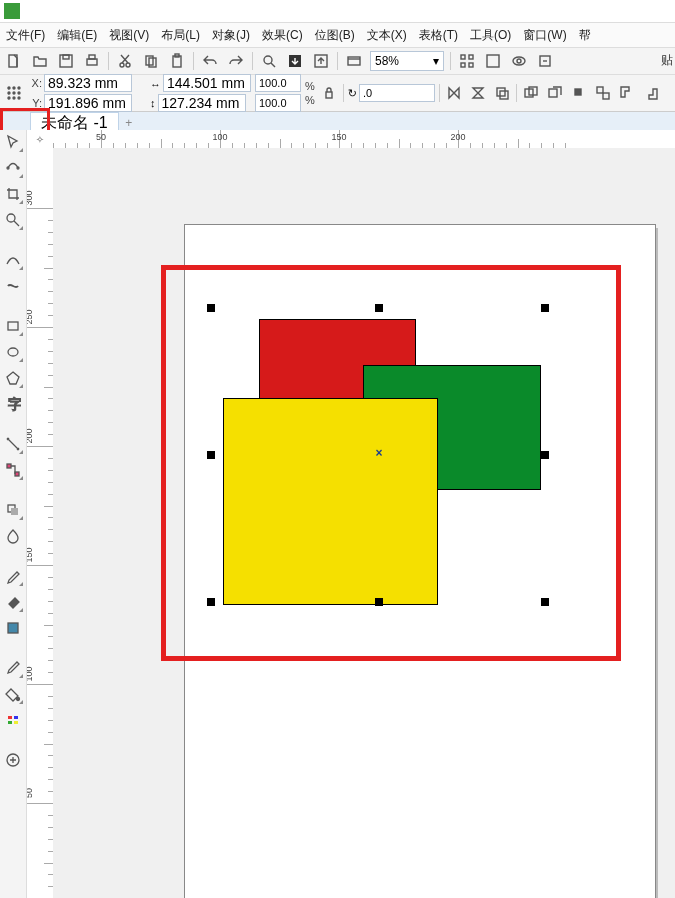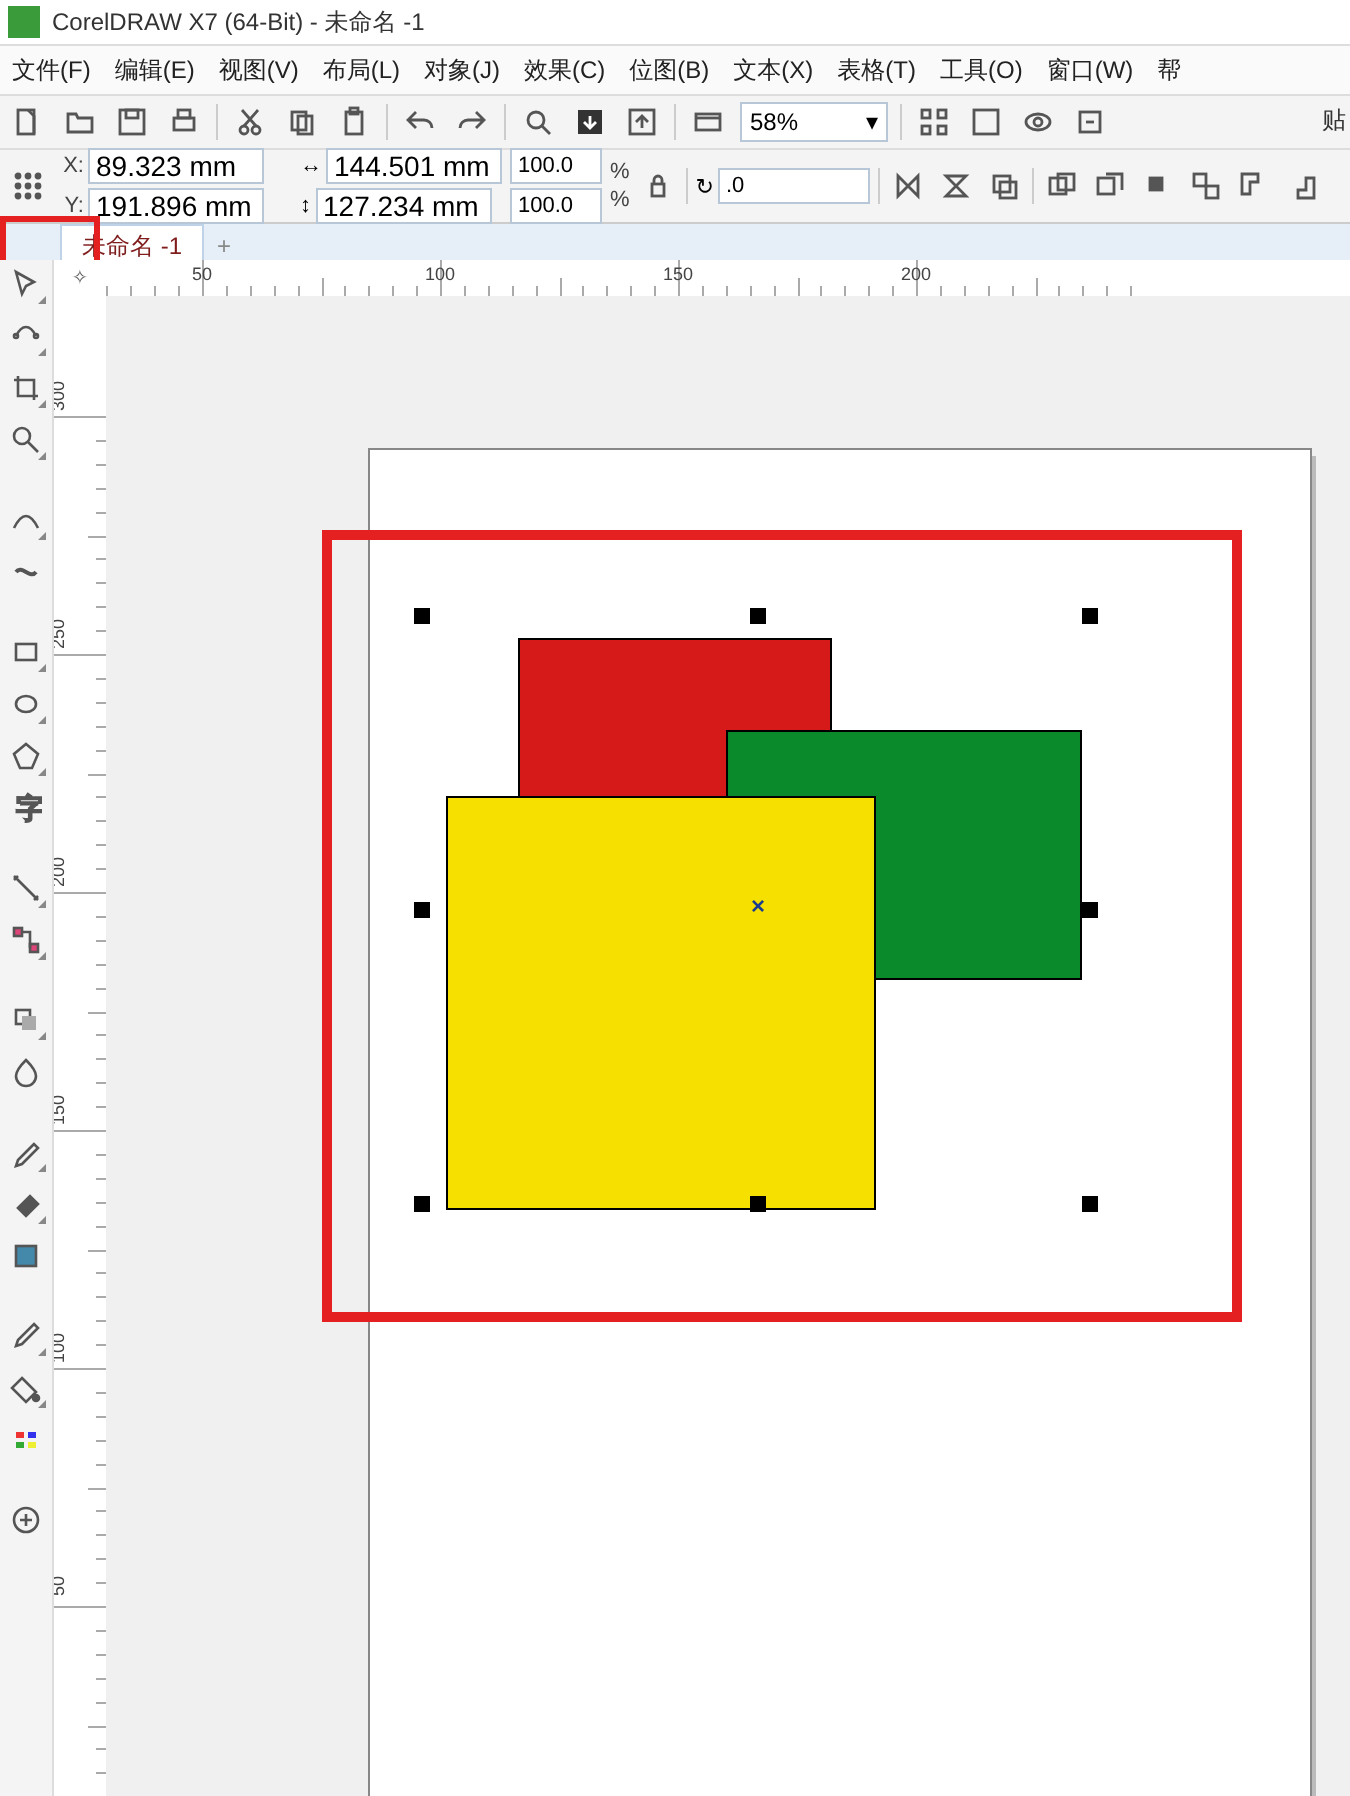"CorelDRAW X7 (64-Bit) - 未命名" span.title-text { html: <span>CorelDRAW X7 (64-Bit) - 未命名 -1</span> -> none }
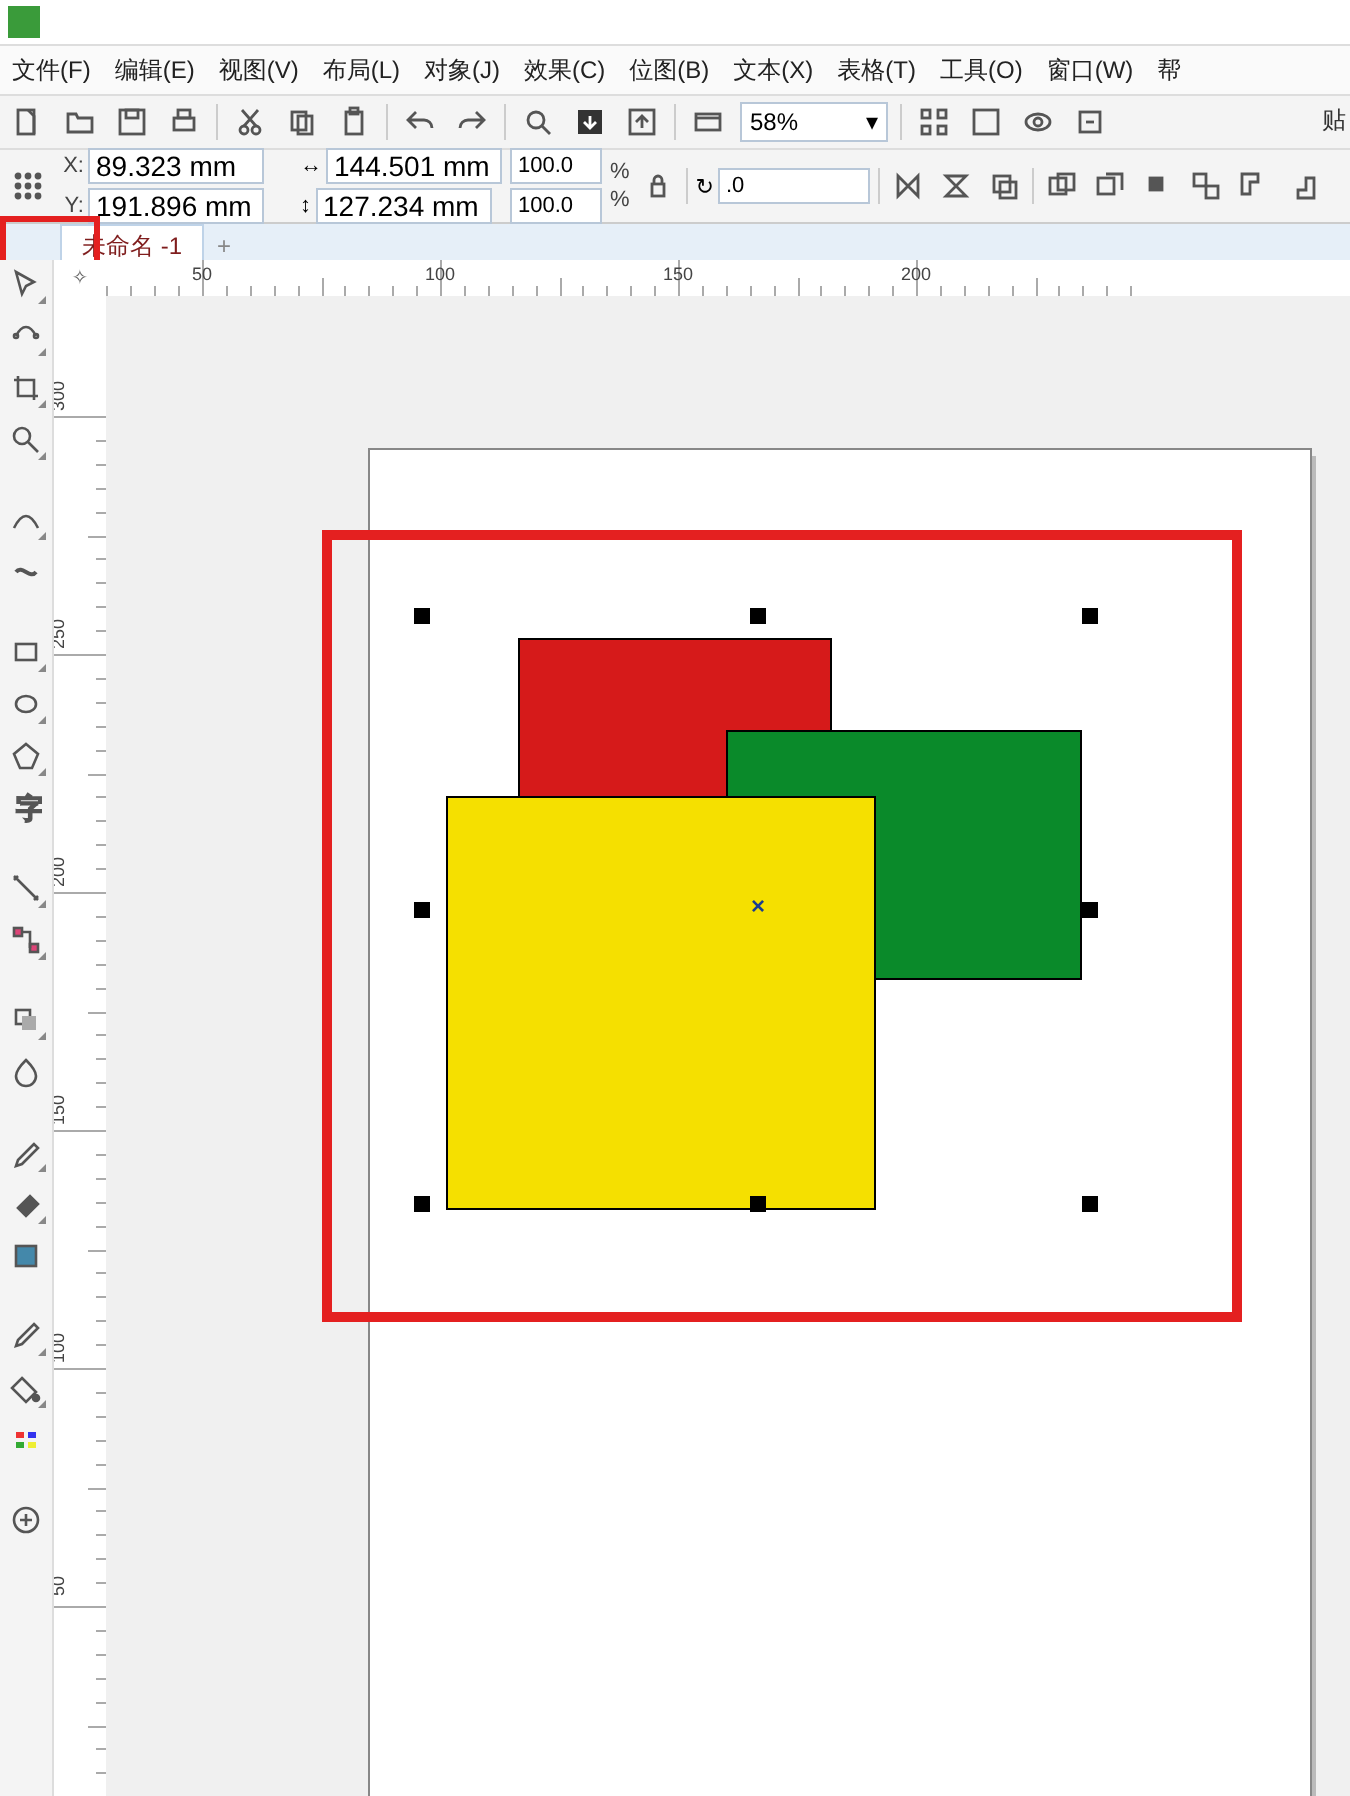"未命名 -1" .doc-tab { color: #7f1d1d -> #000000; font-size: 12px -> 16px }
